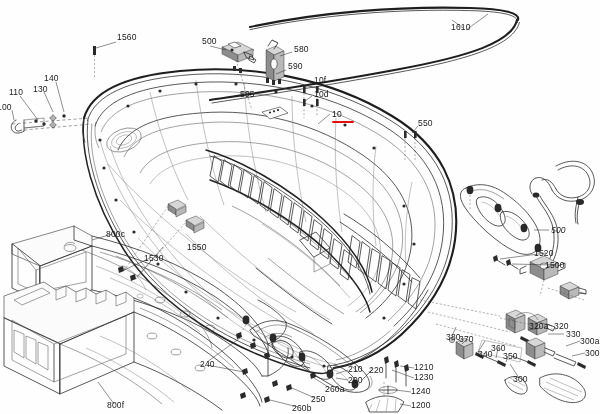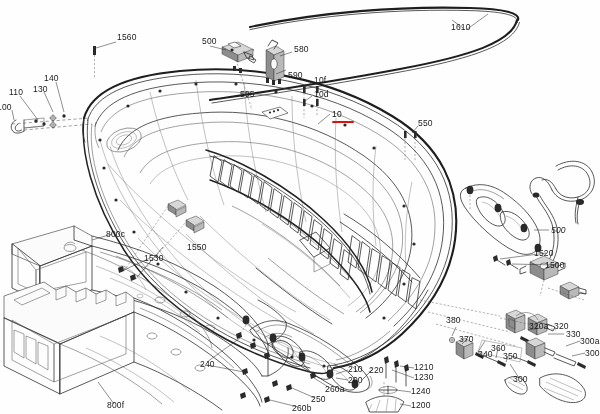"590" div.lbl { margin-top: 9px -> none }
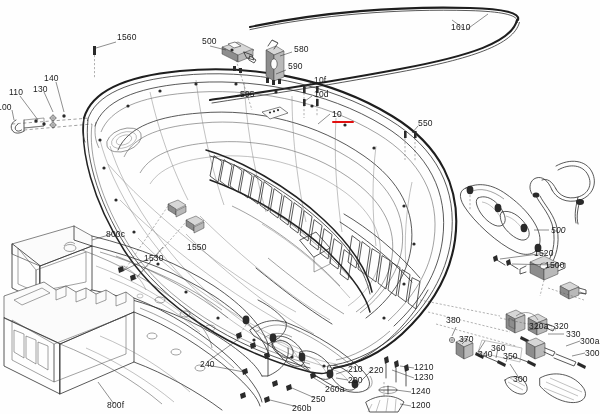"380" div.lbl { top: 316px -> 333px }
